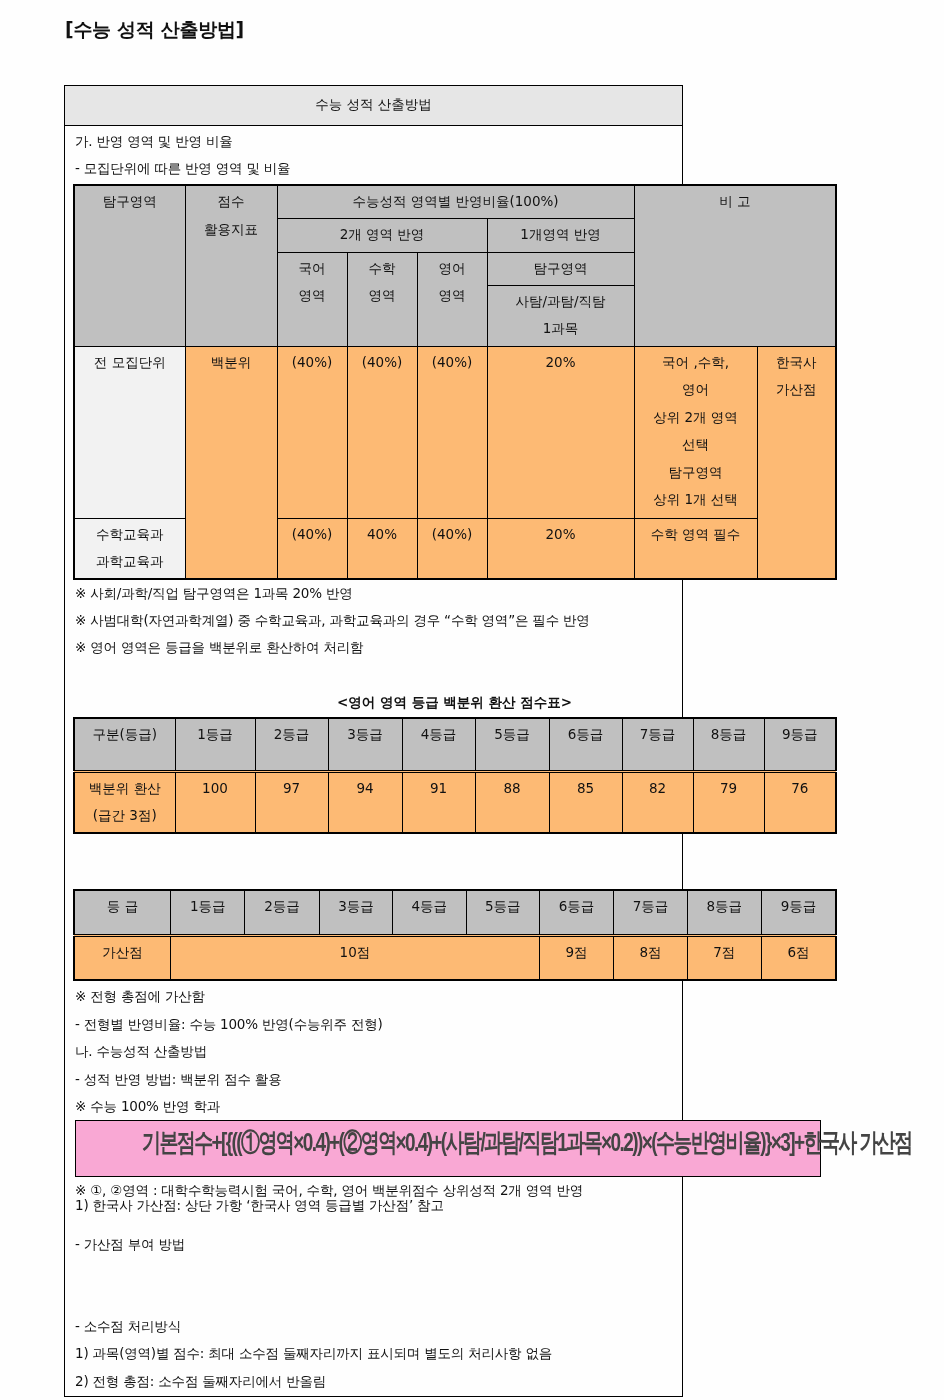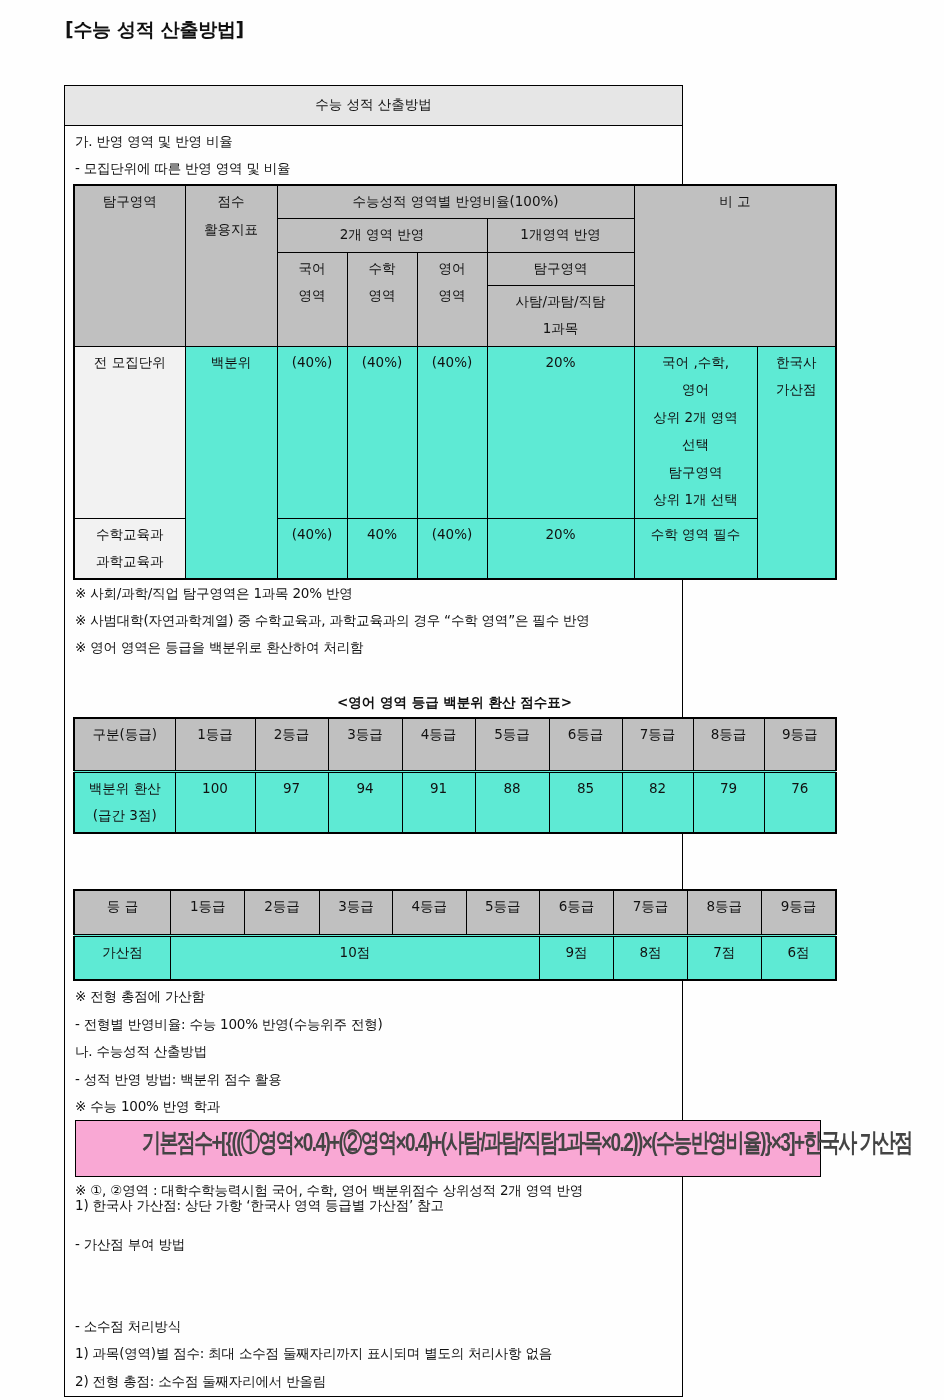"백분위" .white { background: #5eead4 -> #fdba74 }
